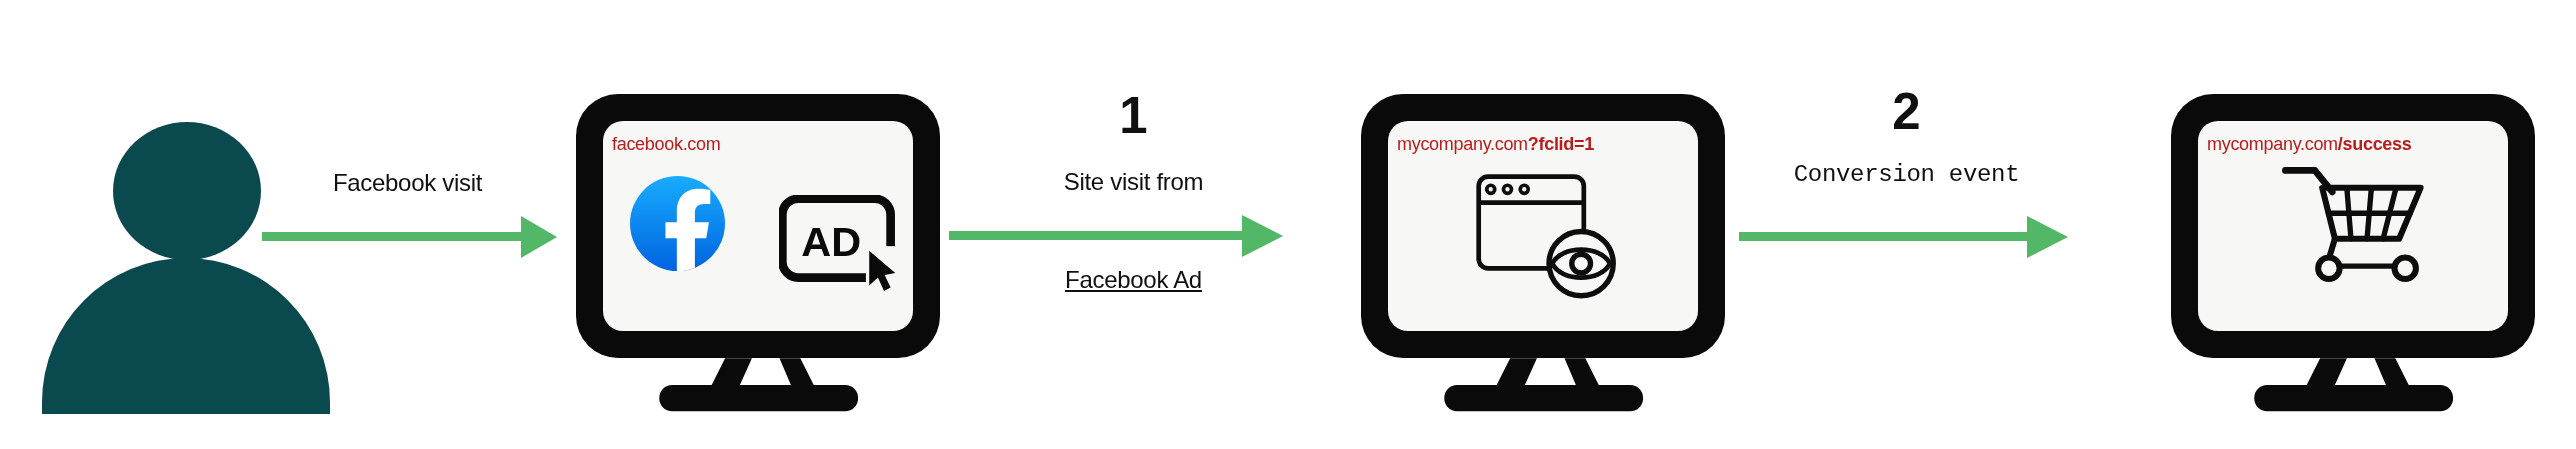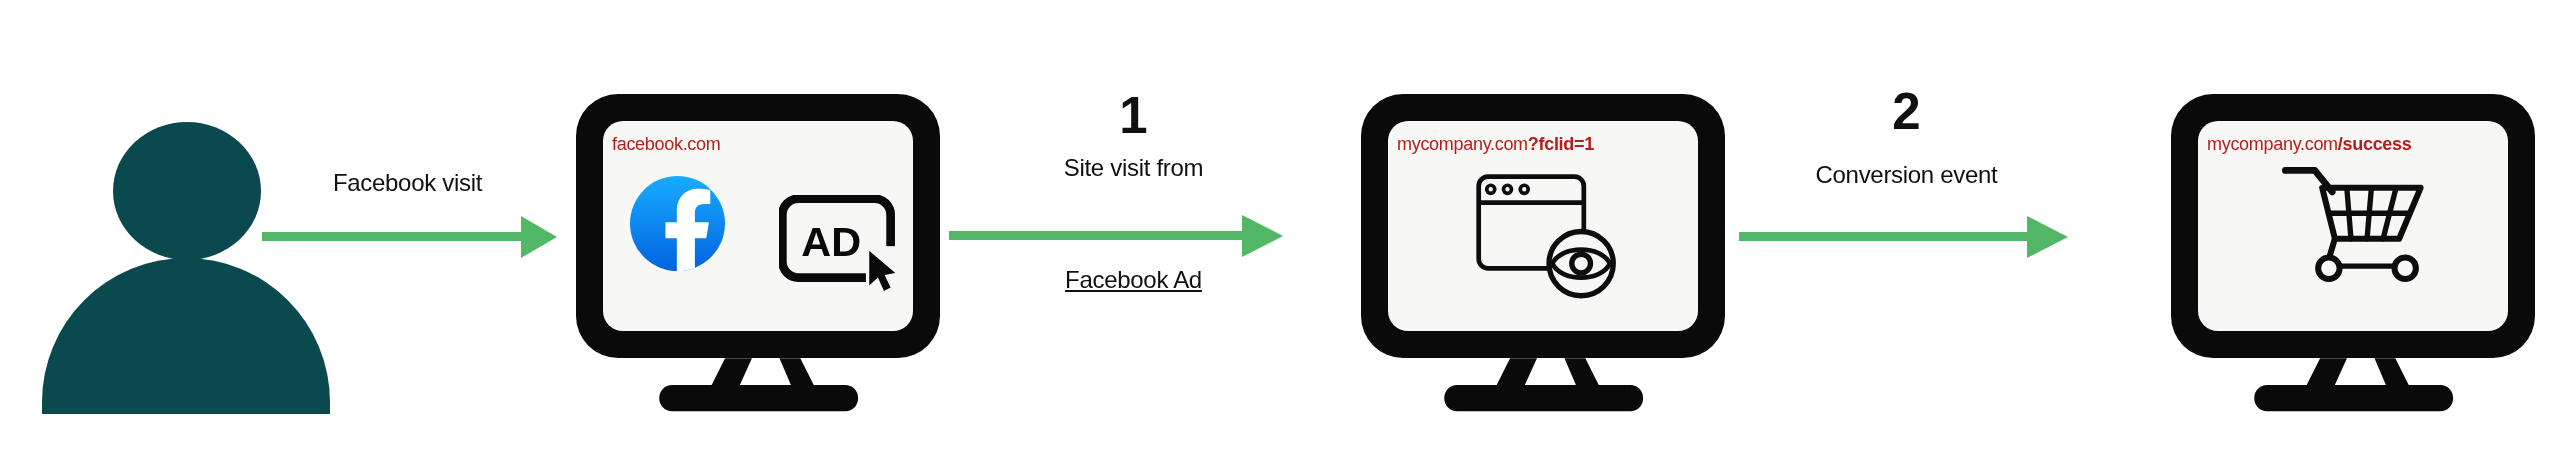"Site visit from" #step1-line1 { top: 155px -> 169px }
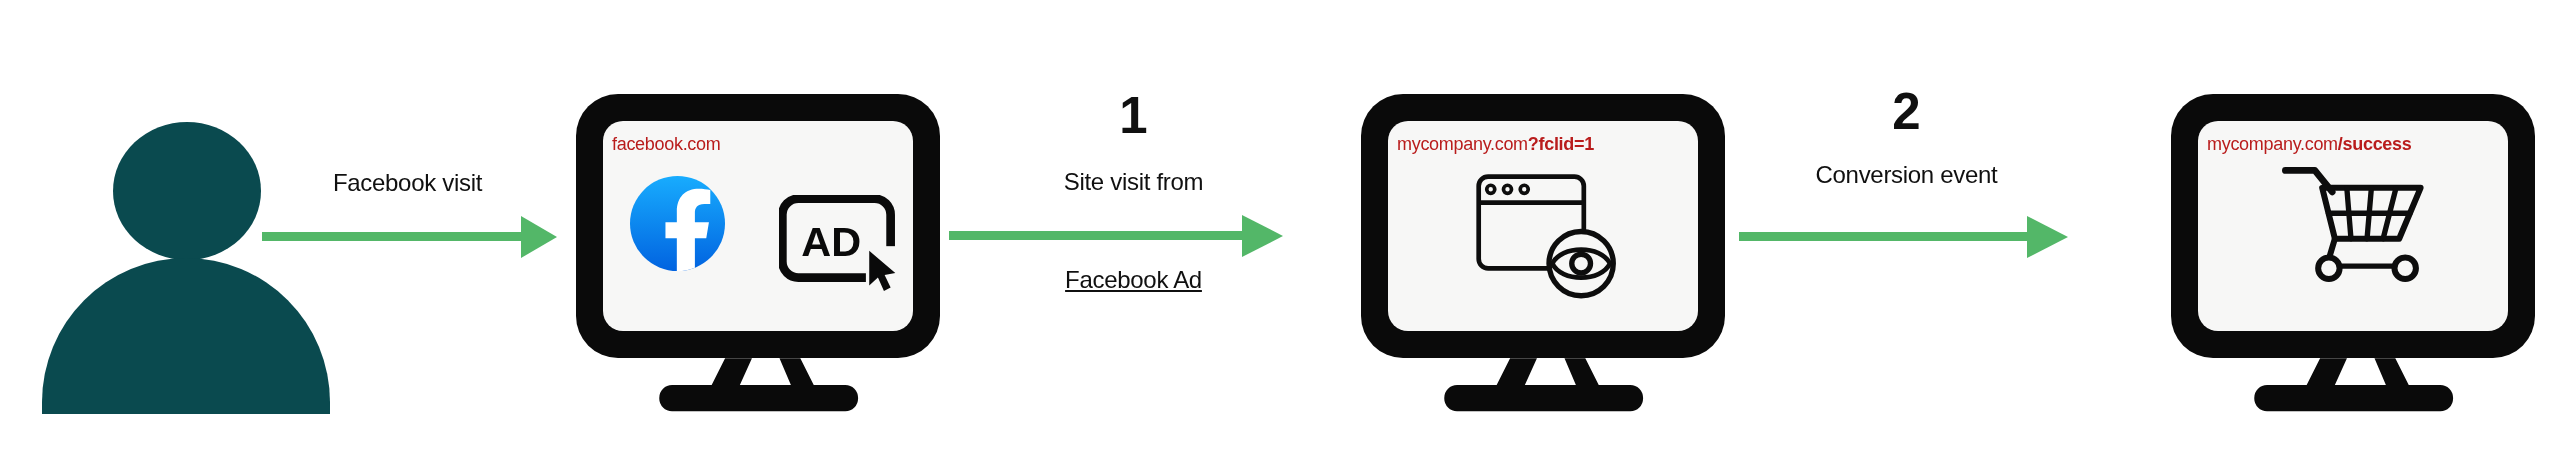"Conversion event" #step2-label { font-family: none -> Liberation Mono, monospace }
